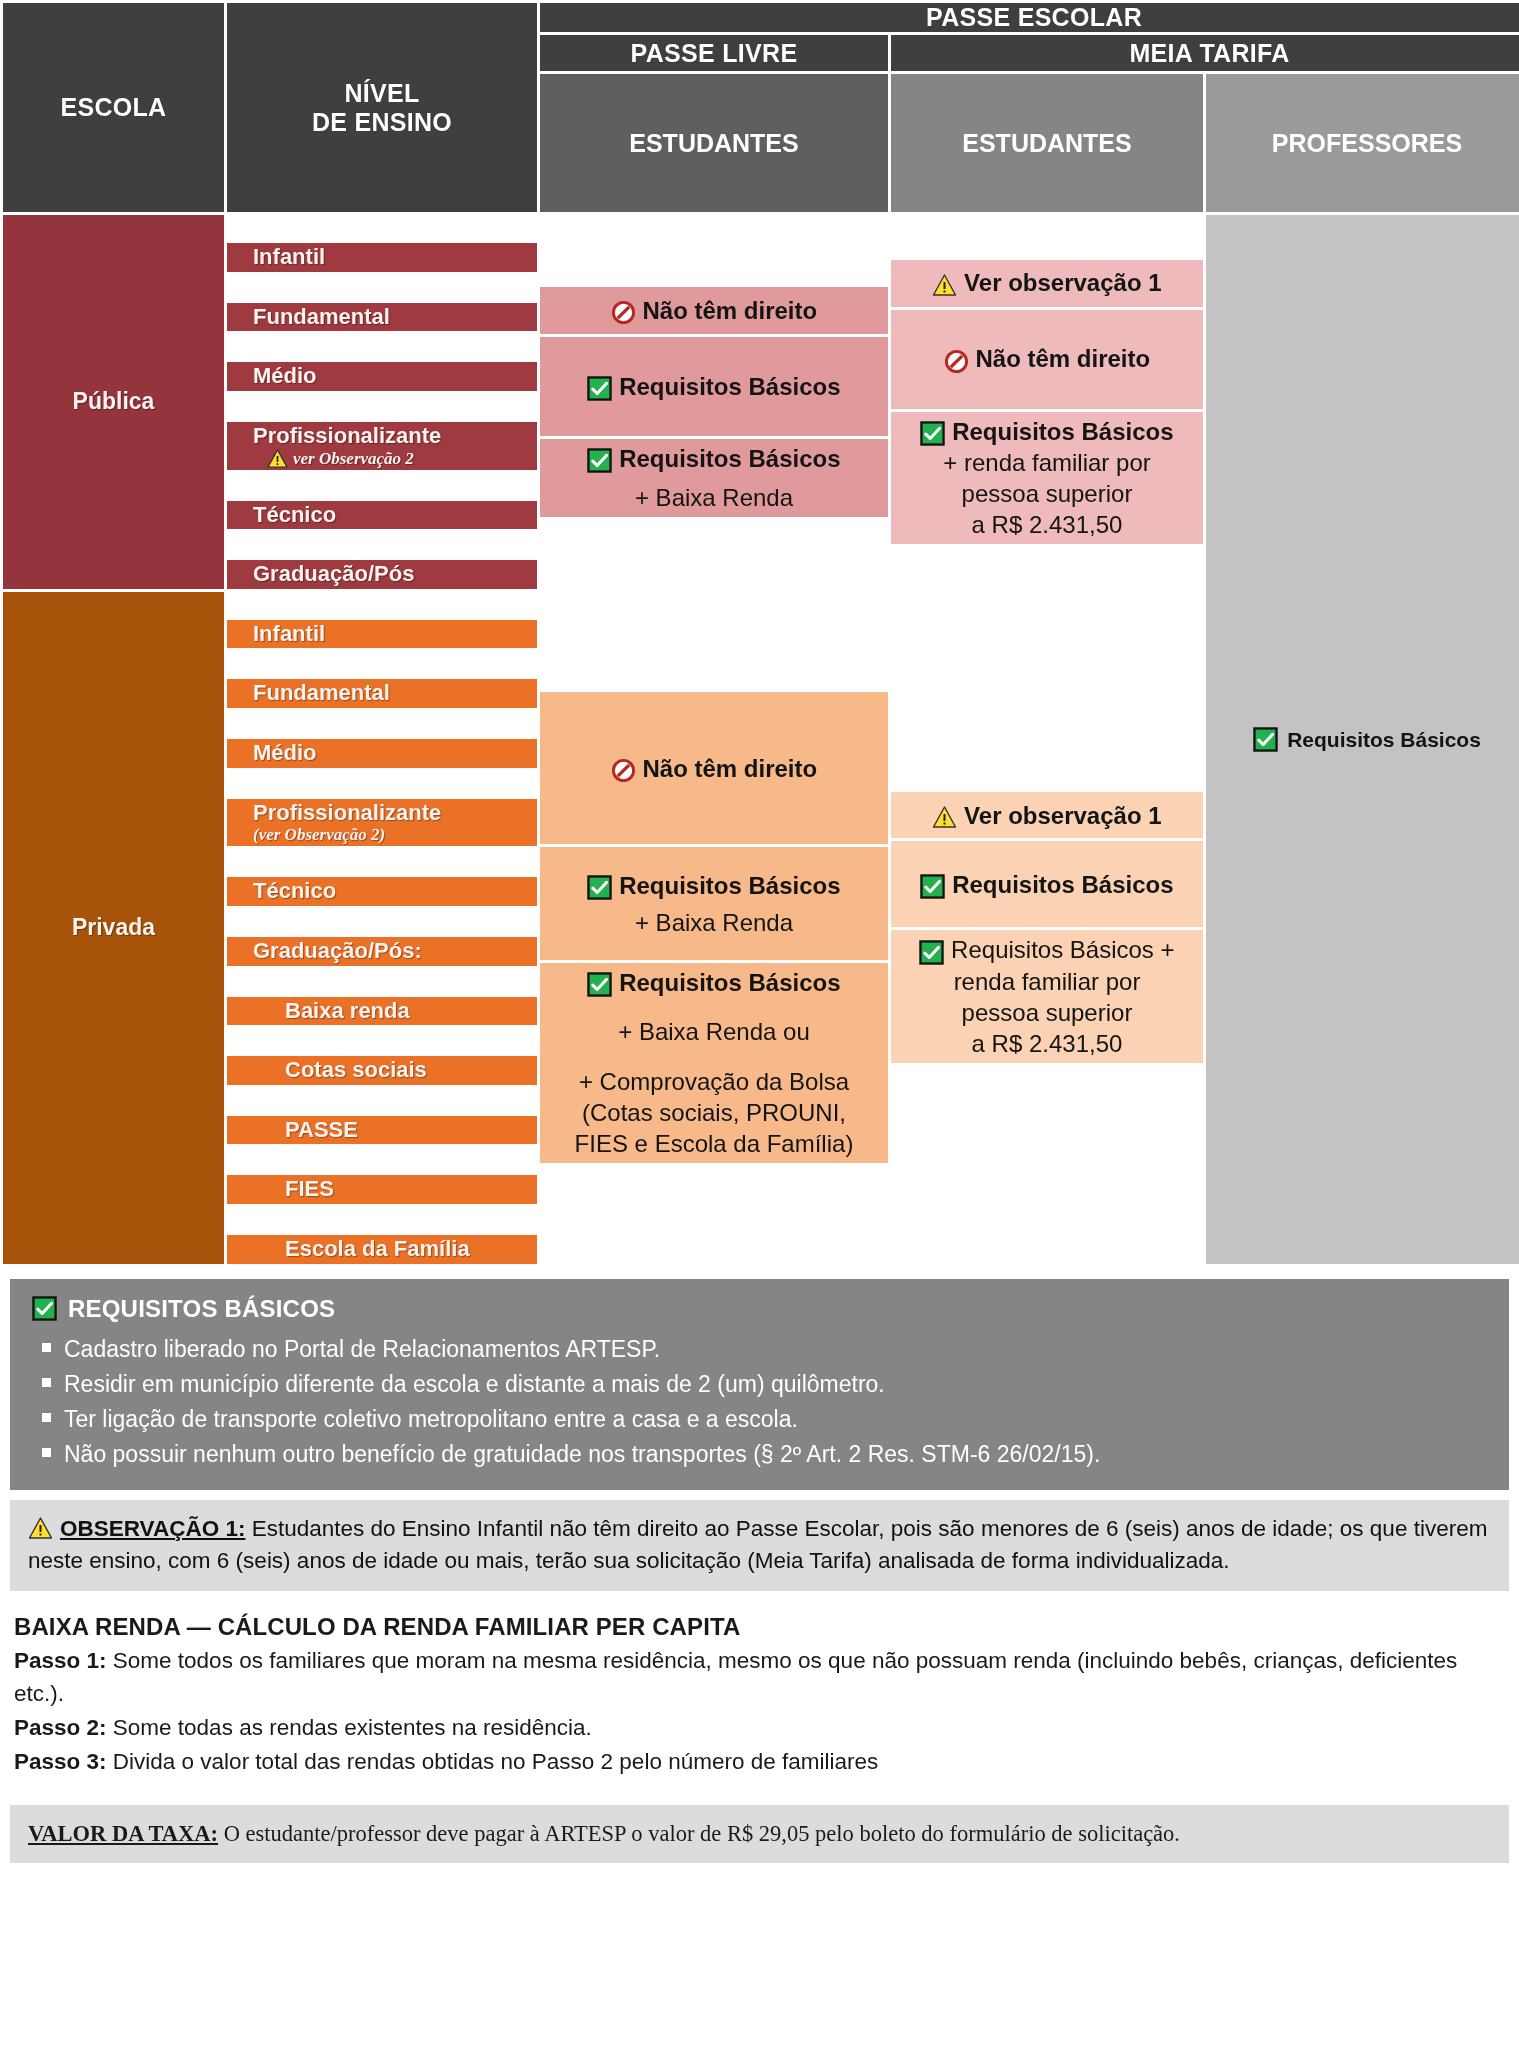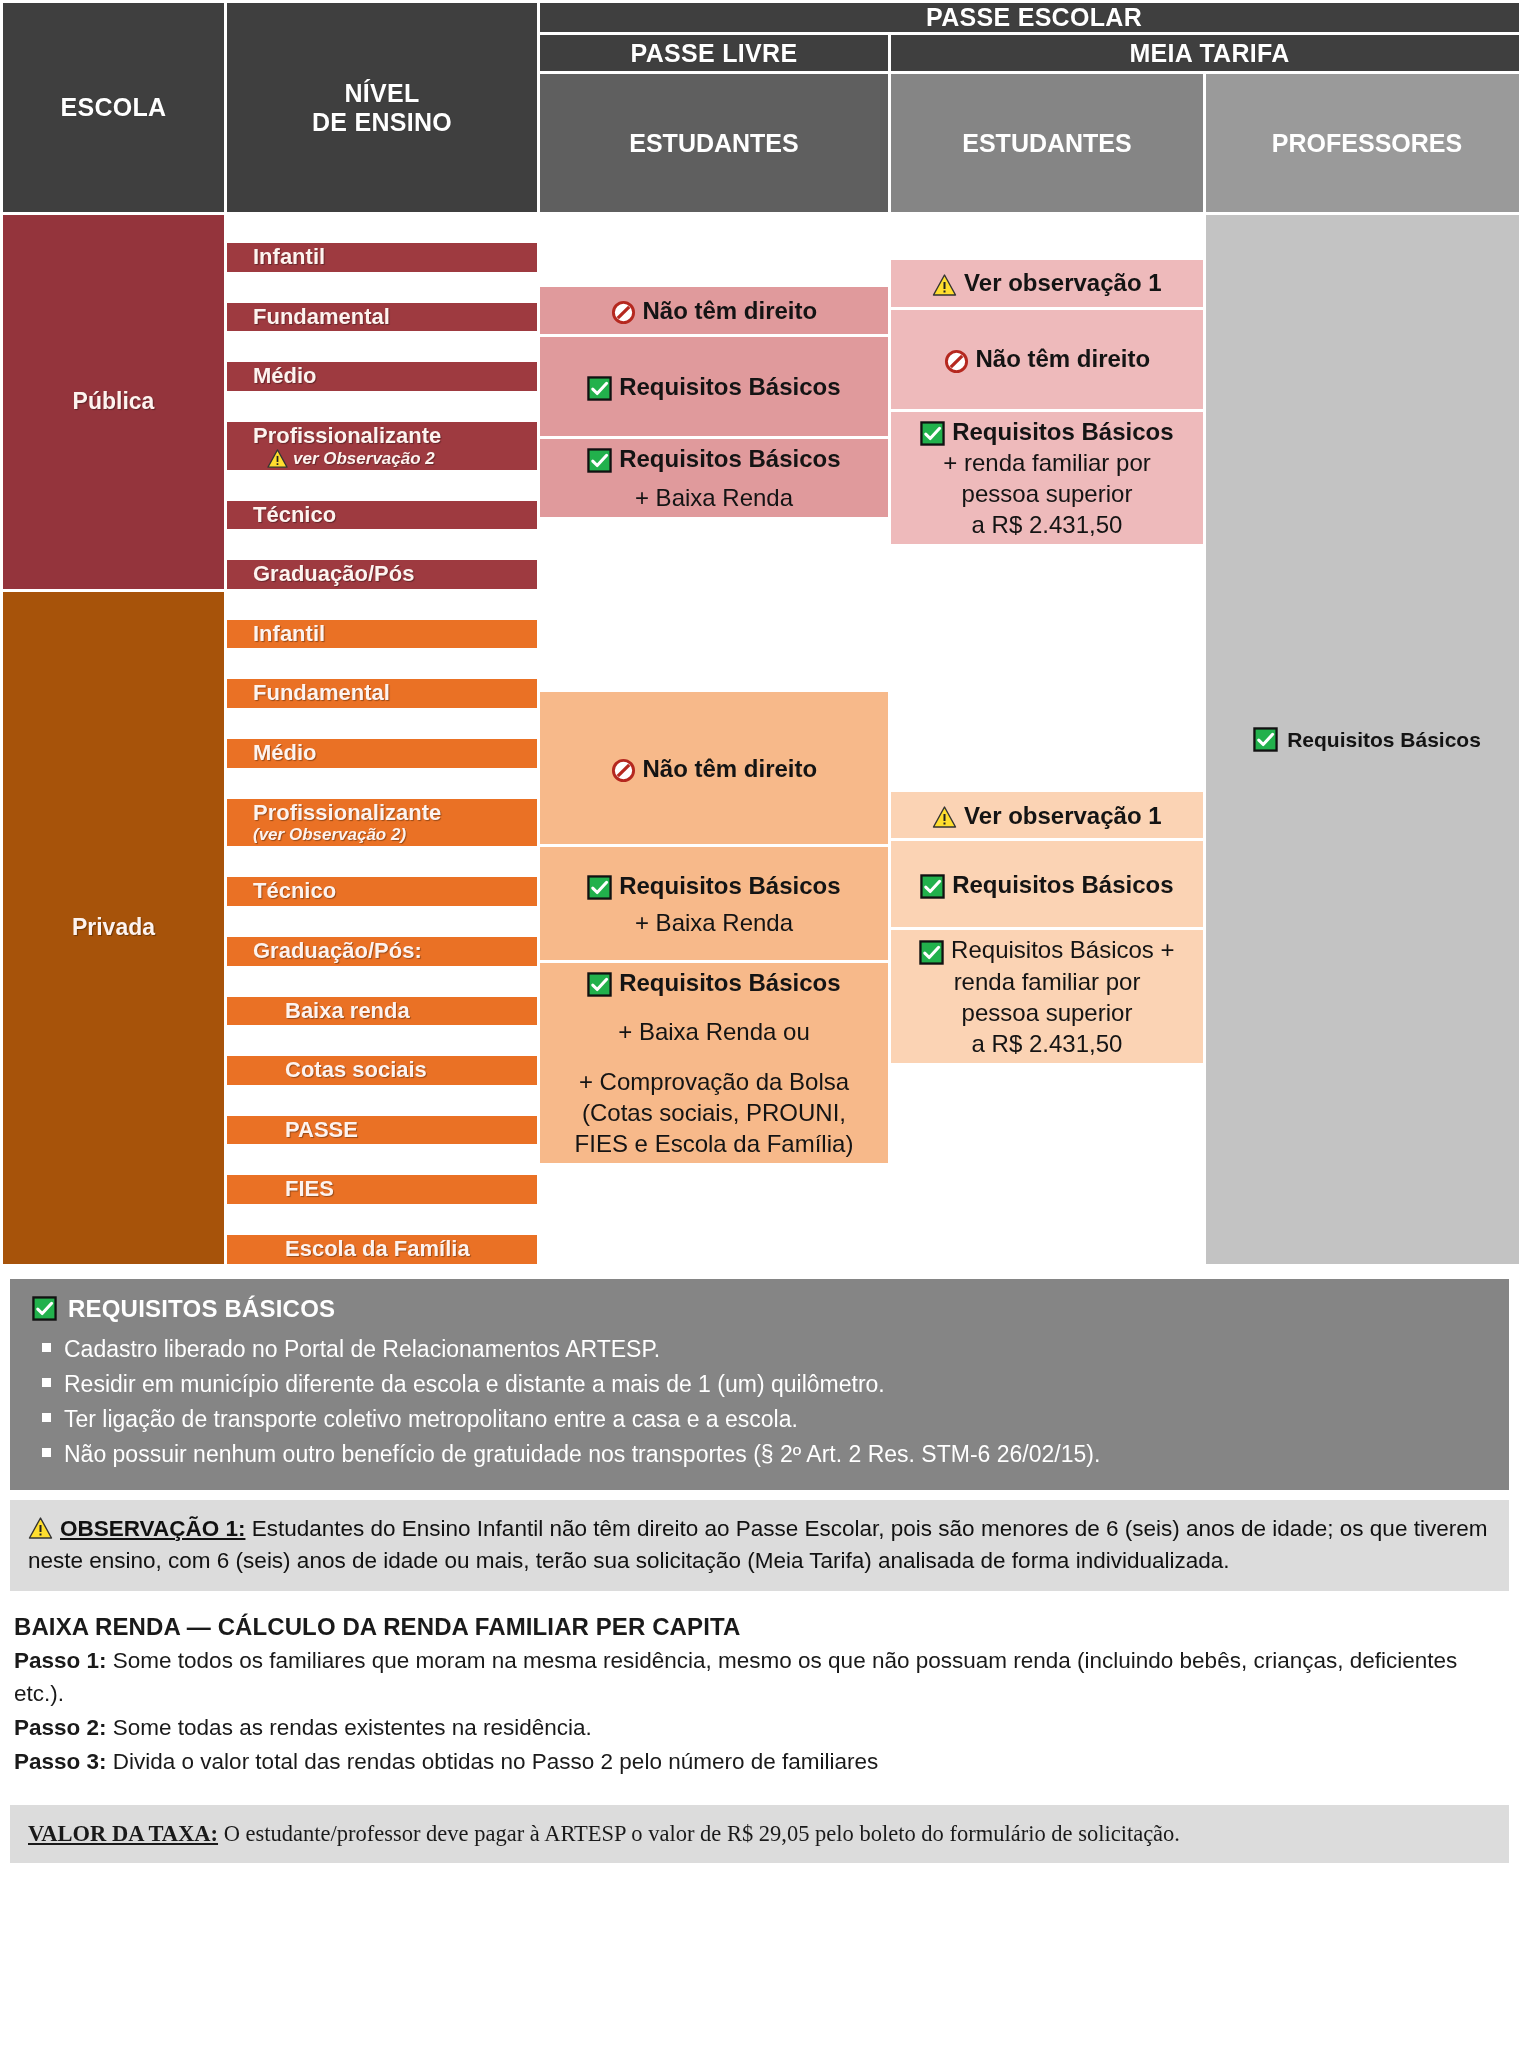"ver Observação 2" .lvl .sub { font-family: none -> Liberation Serif, serif }
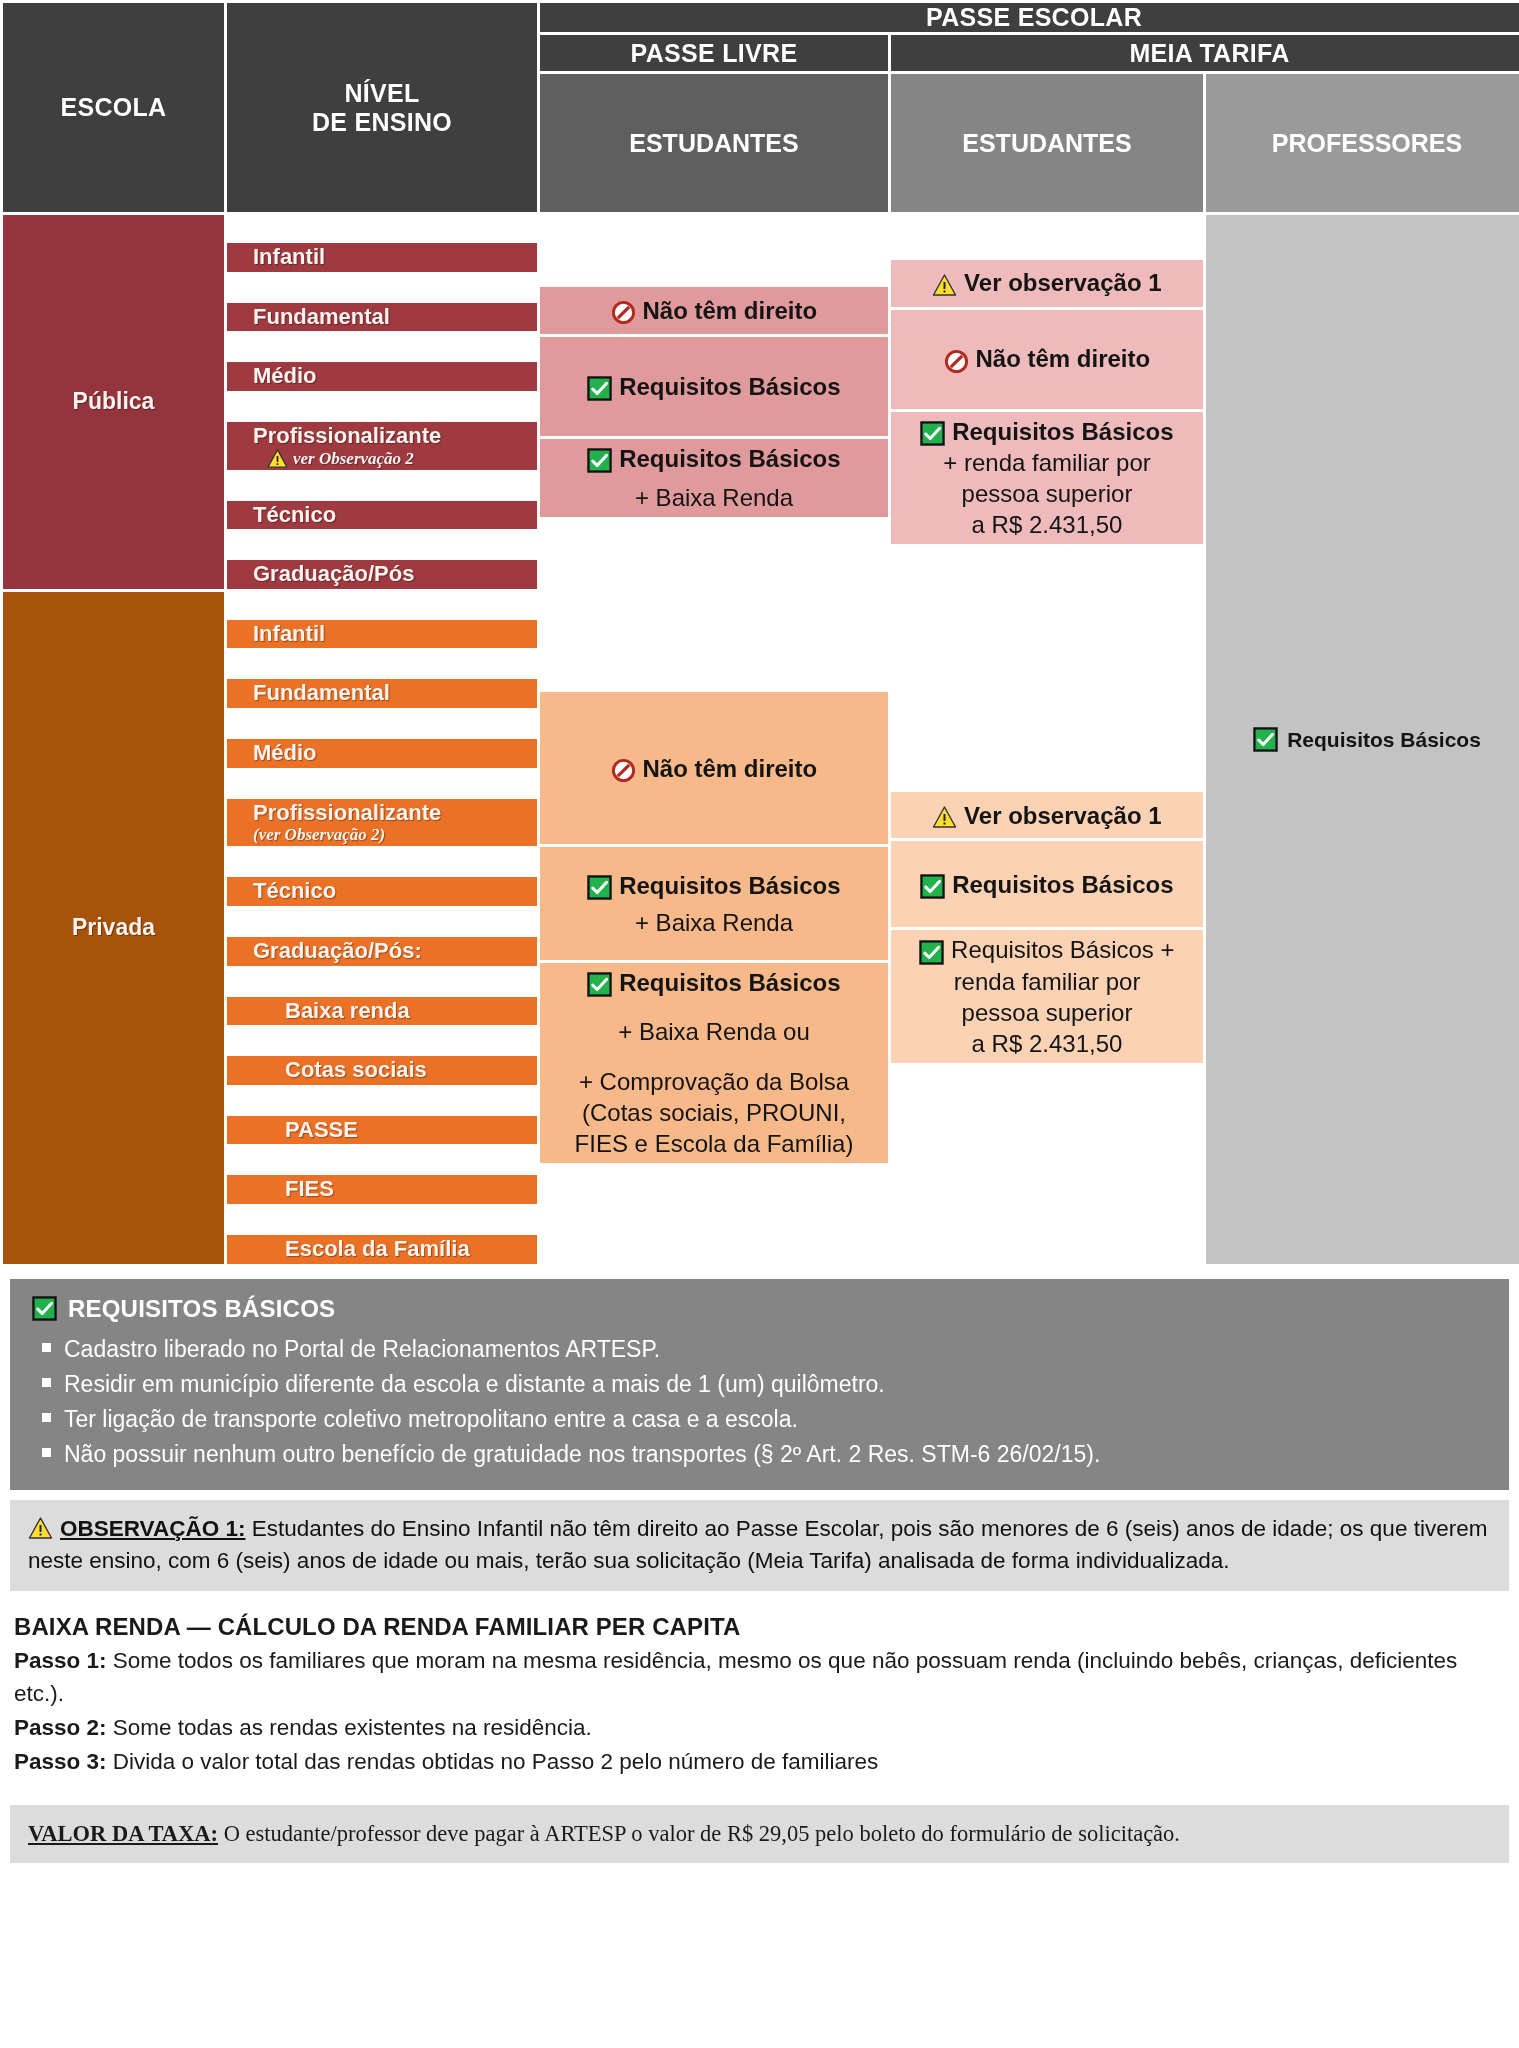"Residir em município diferente da" span { text: 1 -> 2 }
